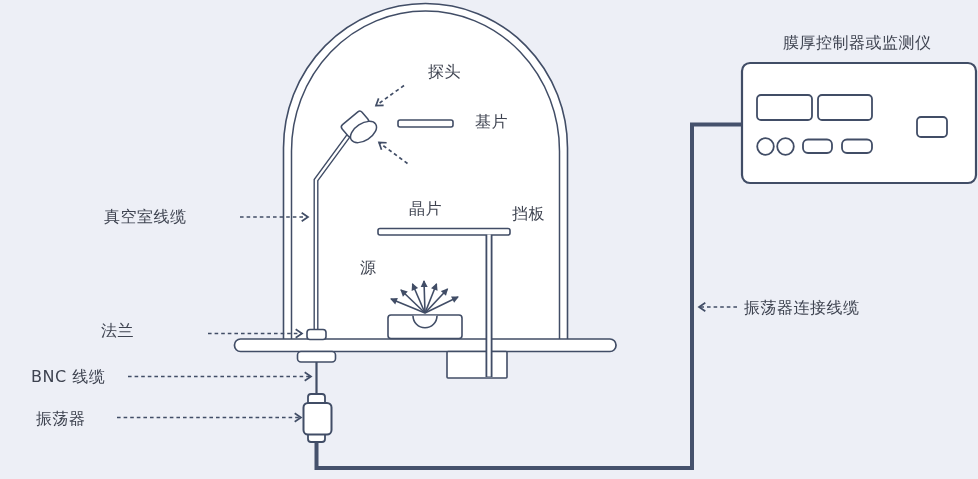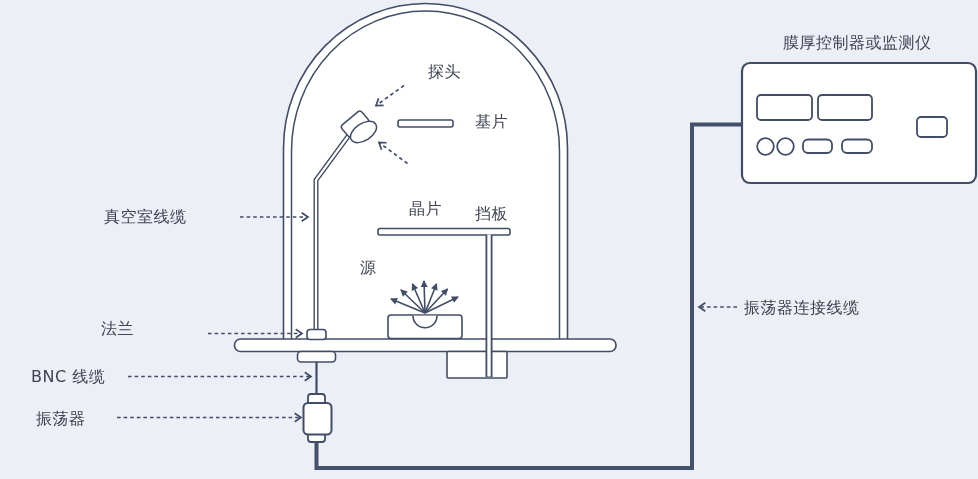"挡板" span.lbl { left: 475px -> 512px }
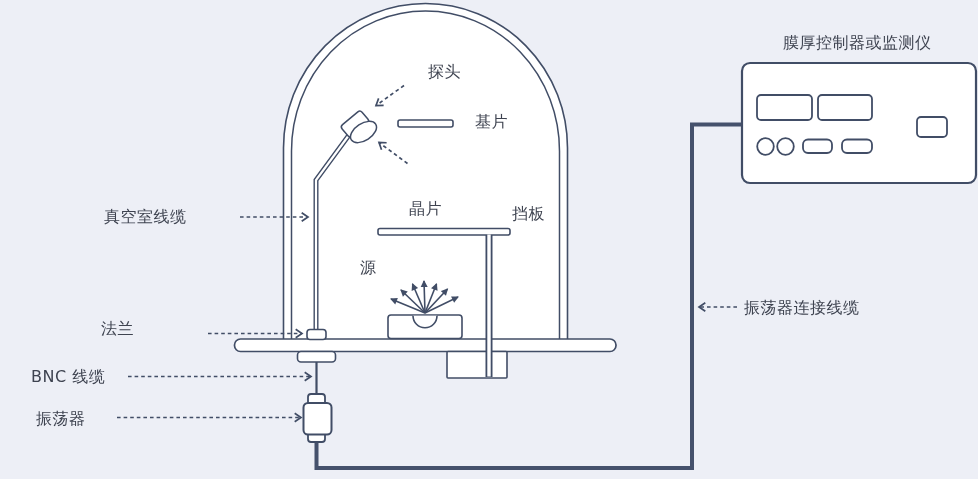"法兰" span.lbl { font-family: Liberation Mono, monospace -> none }
